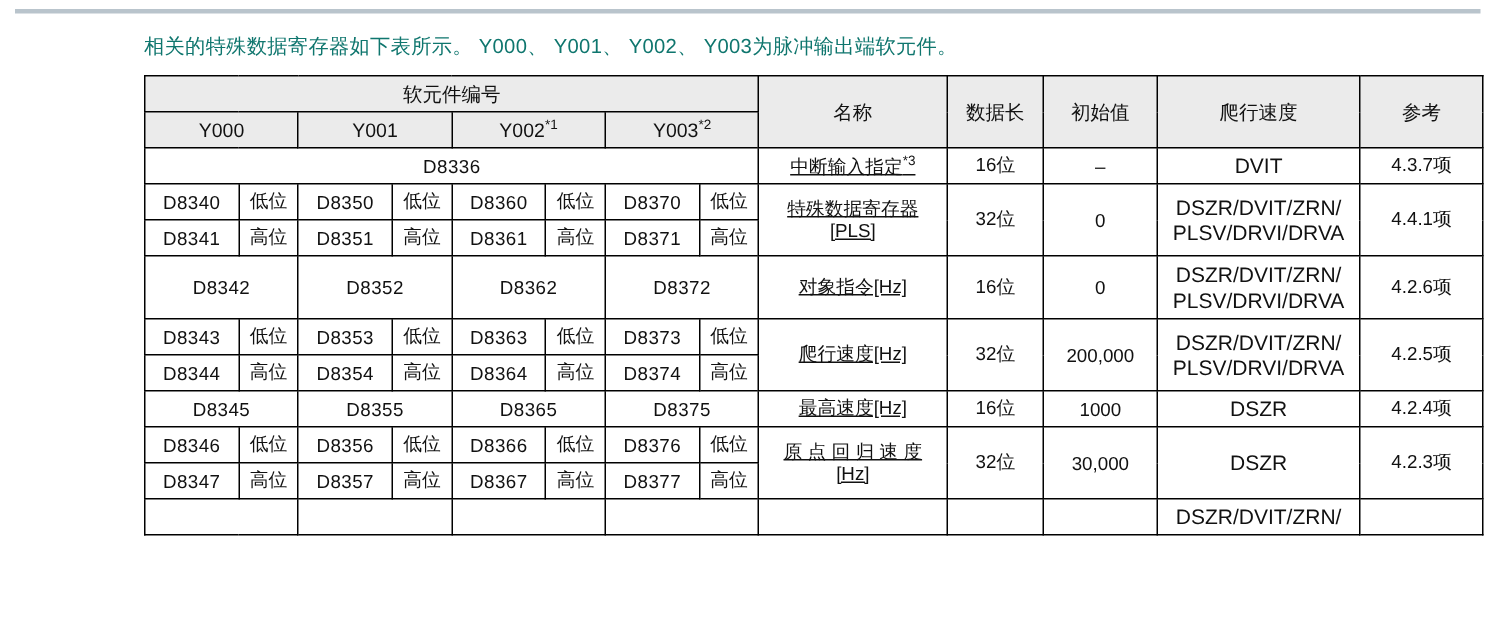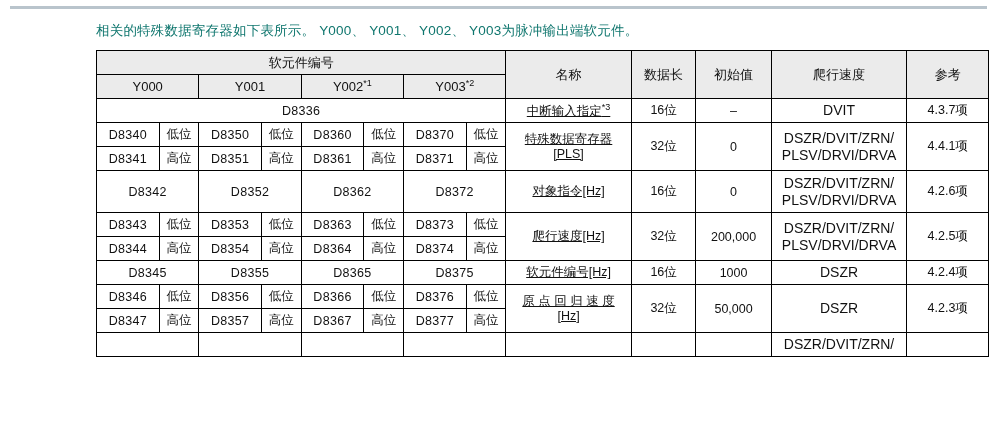"软元件编号[Hz]" td.name { text: 软元件编号 -> 最高速度 }
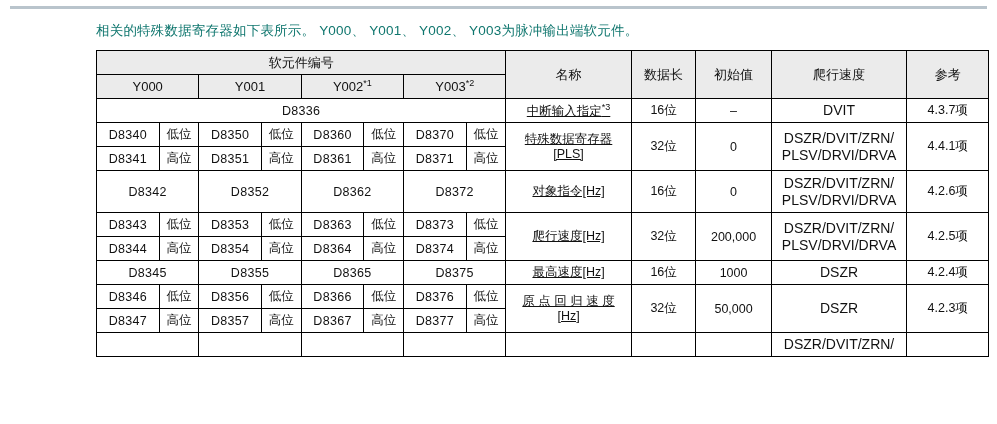"50,000" td.init { text: 50,000 -> 30,000 }
